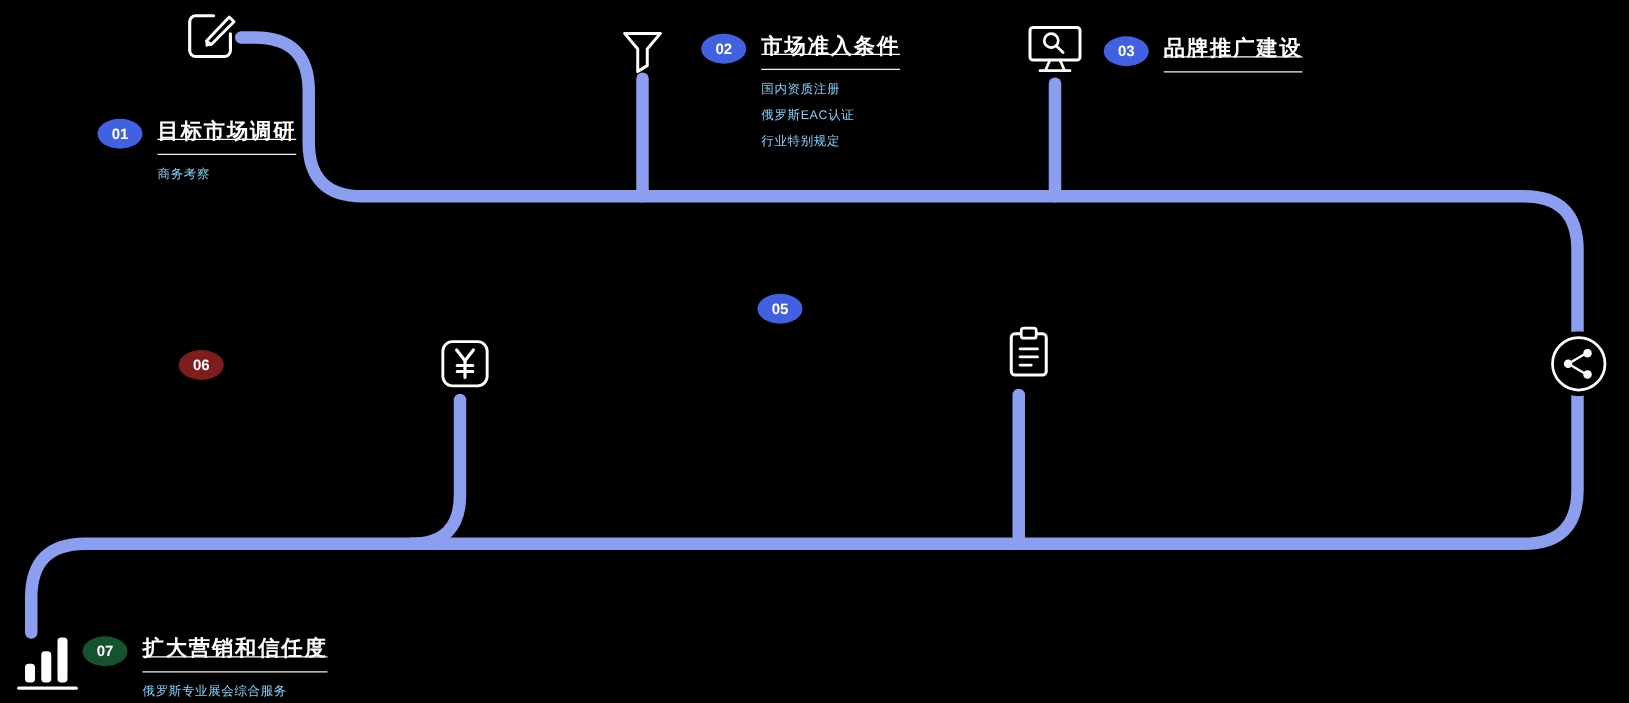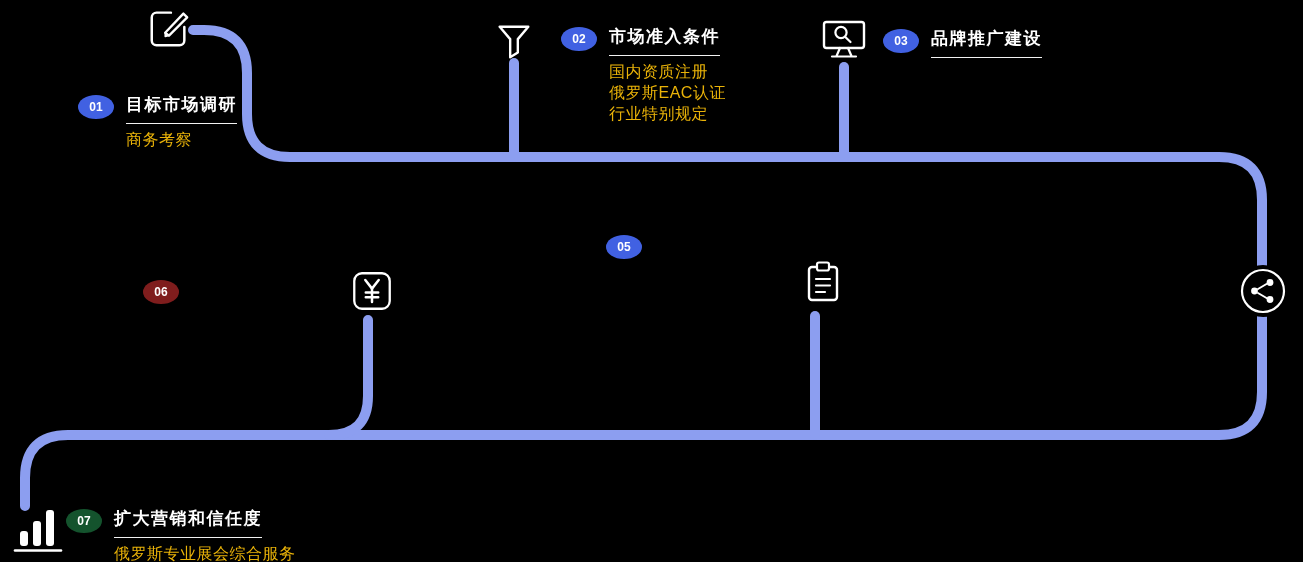"市场准入条件" .title { text-decoration: none -> underline }
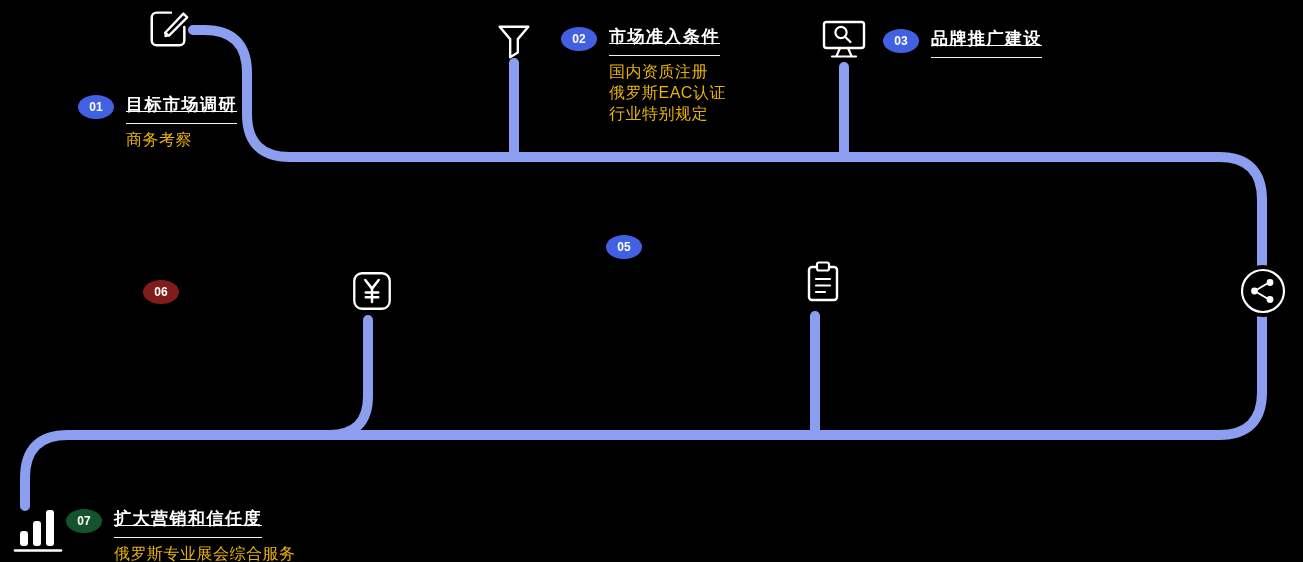"国内资质注册" .items { color: #eab308 -> #7dd3fc; font-size: 16px -> 10px }
